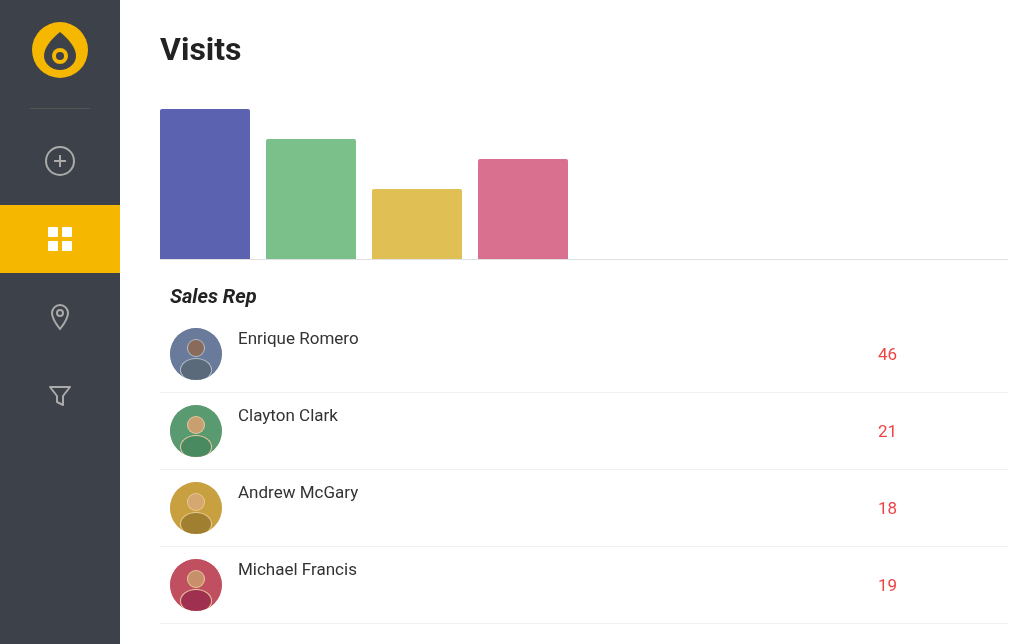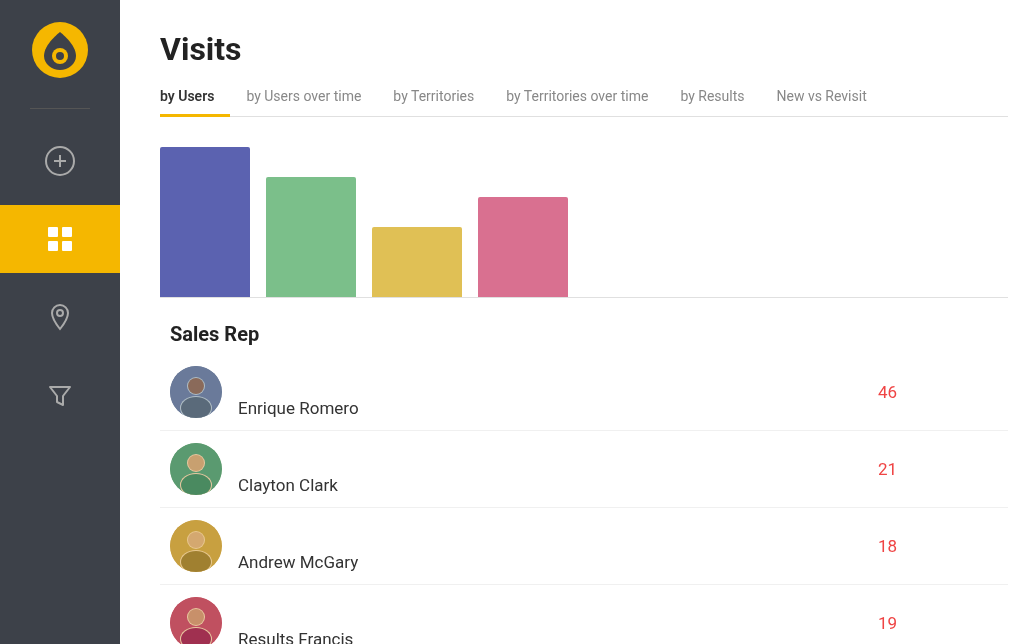"by Users" div.tabs { html: <div> <div>by Users</div> <div>by Users over time</div> <div>by Territories</div> <div>by Territories over time</div> <div>by Results</div> <div>New vs Revisit</div> </div> -> none }
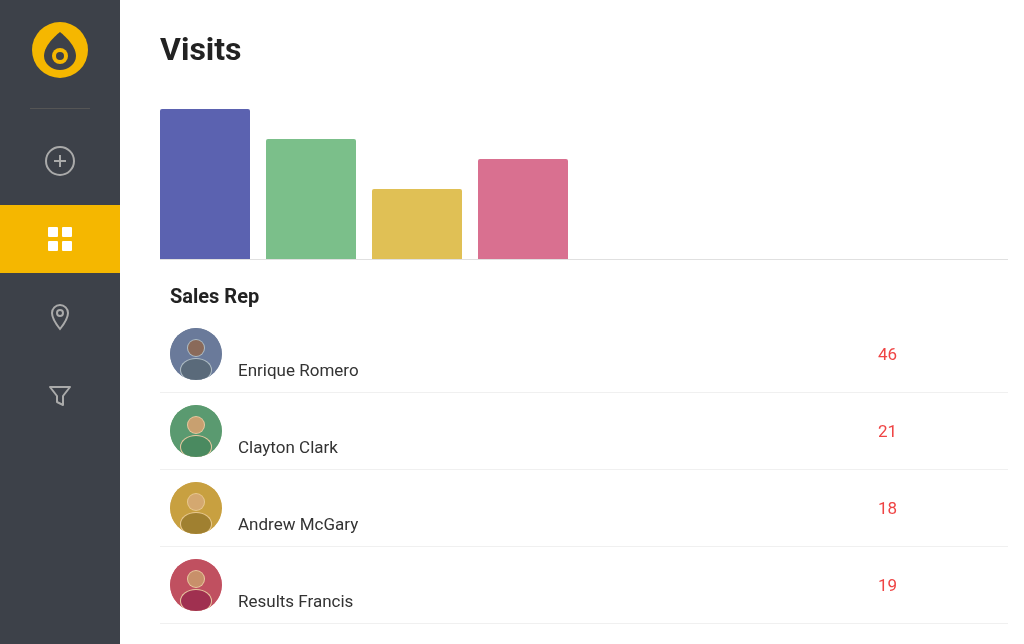"Sales Rep" .table-header { font-style: none -> italic }
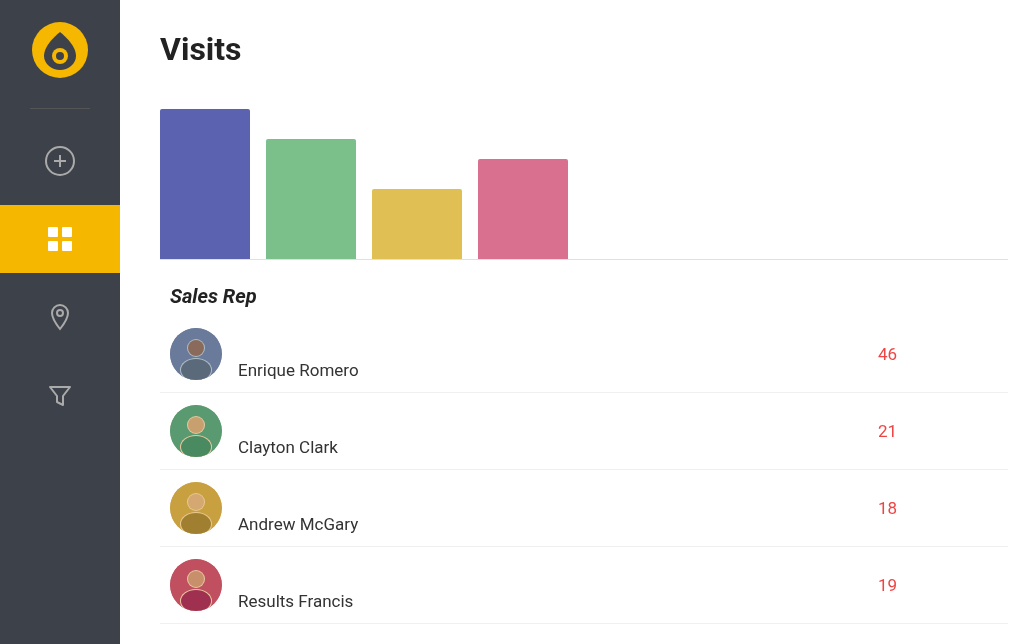"Enrique Romero" .row-left { align-items: flex-end -> flex-start }
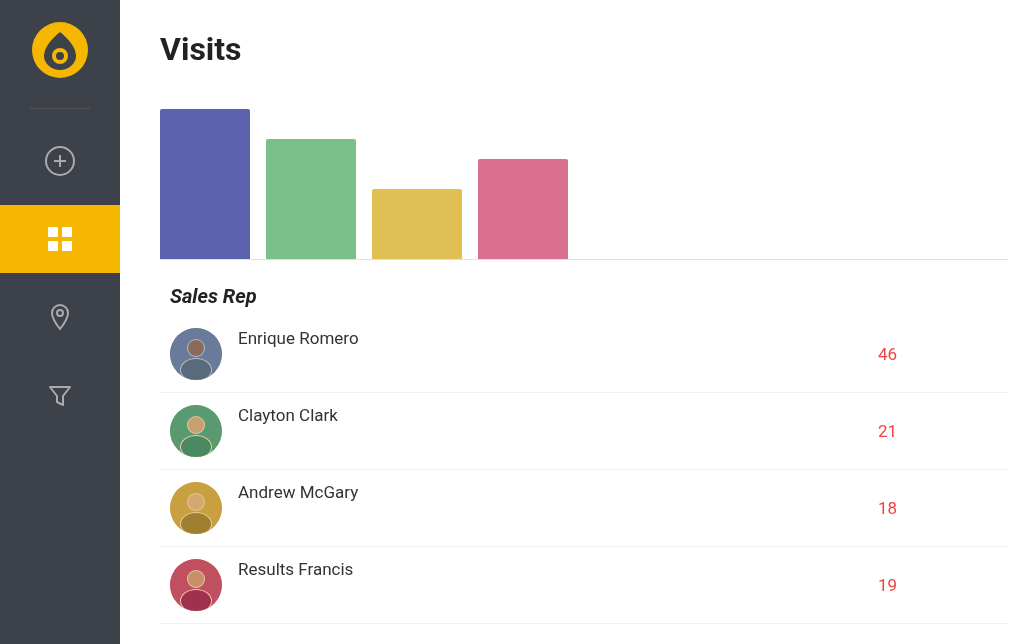"Results Francis" span.rep-name { text: Results -> Michael }
